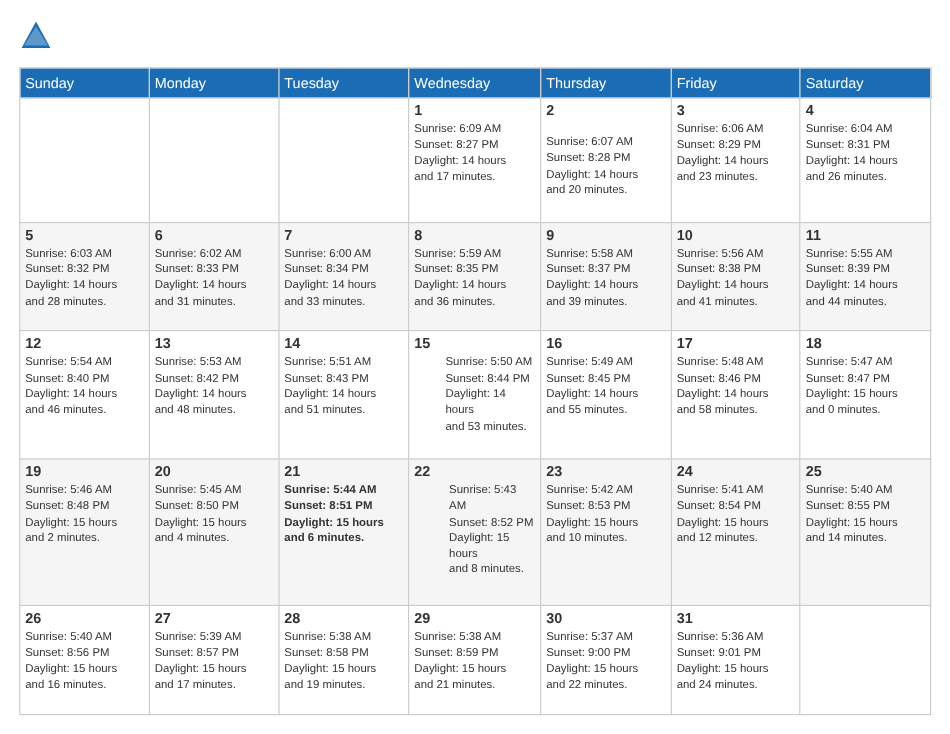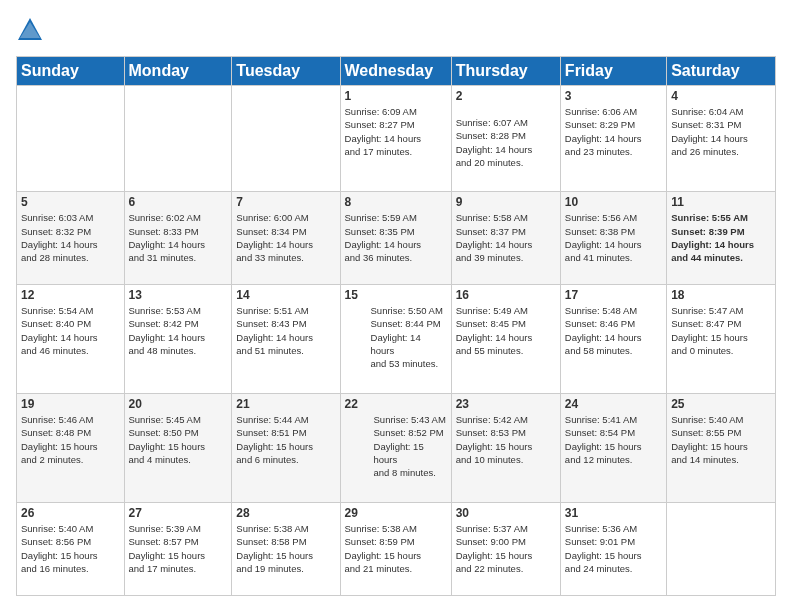"Sunday" .calendar th { font-size: 16px -> 12px; font-weight: bold -> normal }
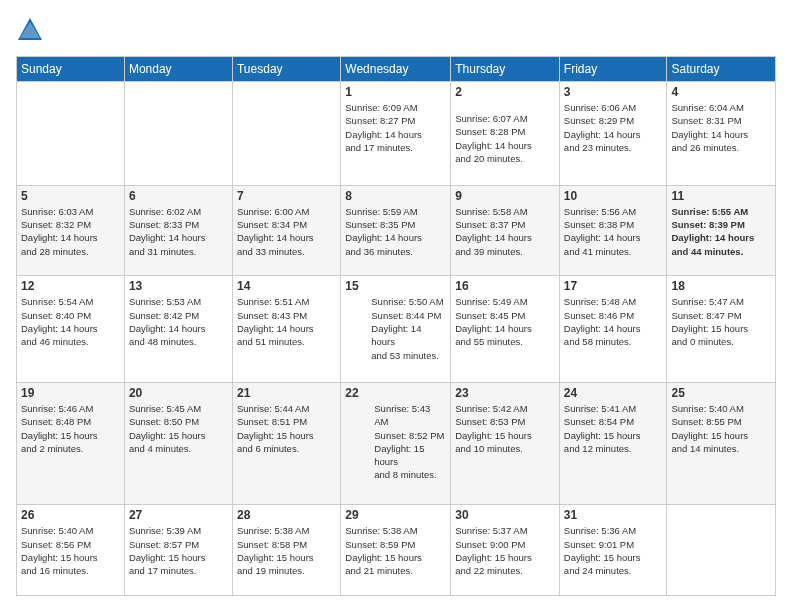"Sunrise: 5:55 AM" div.day-info { font-weight: bold -> none }
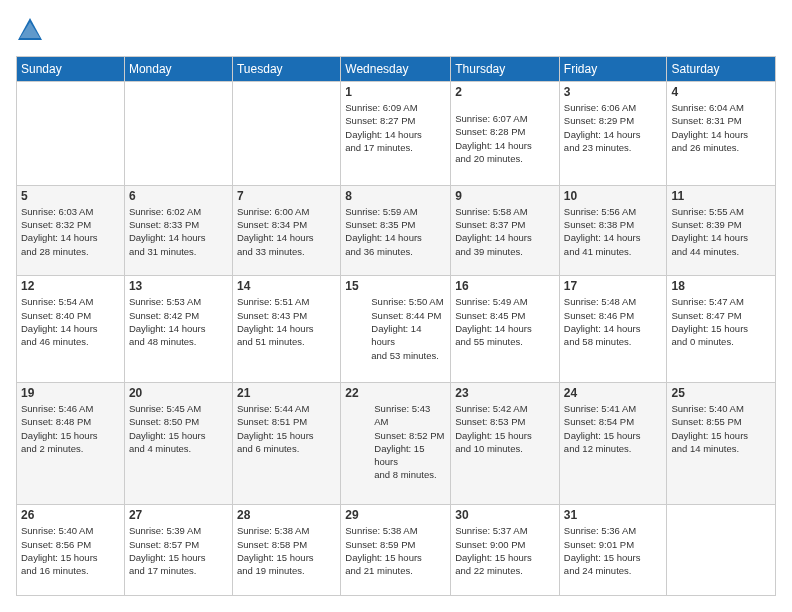"Sunrise: 5:44 AM" div.day-info { font-weight: none -> bold }
